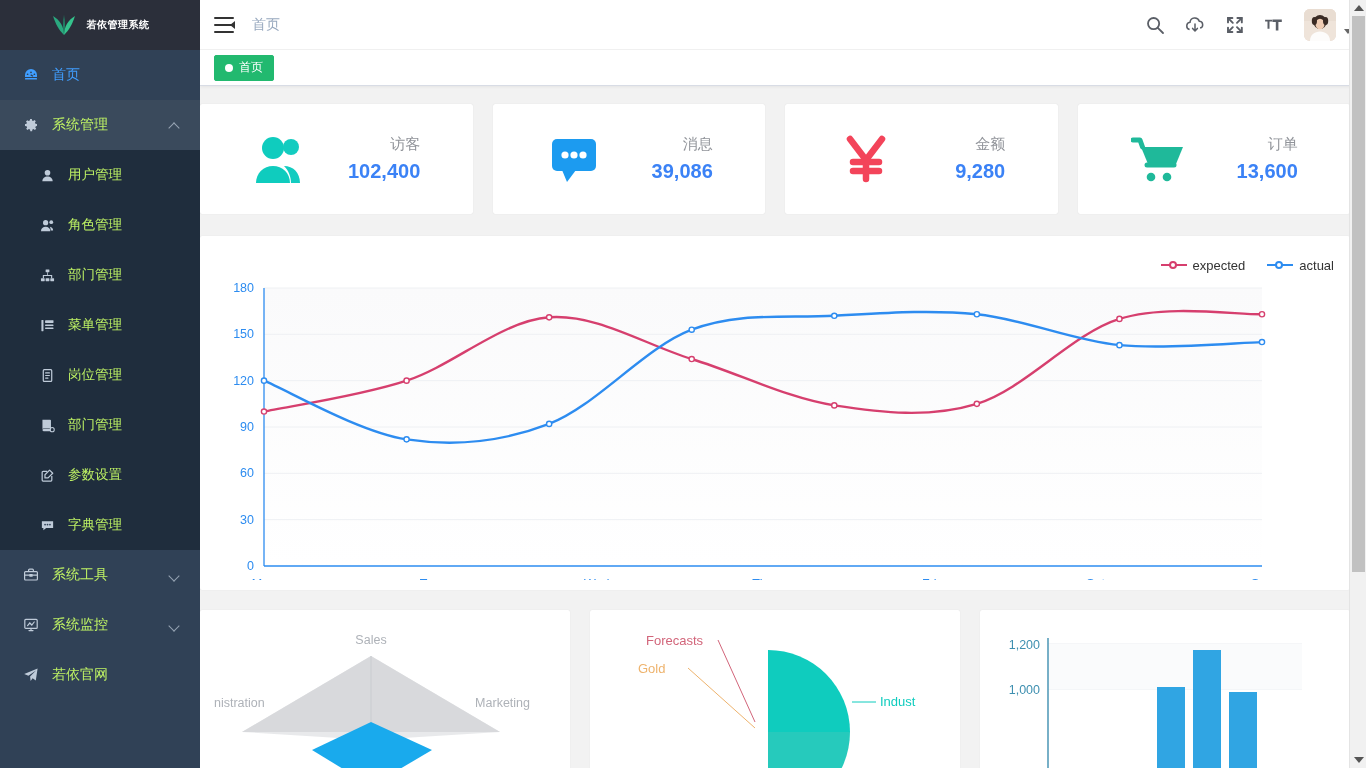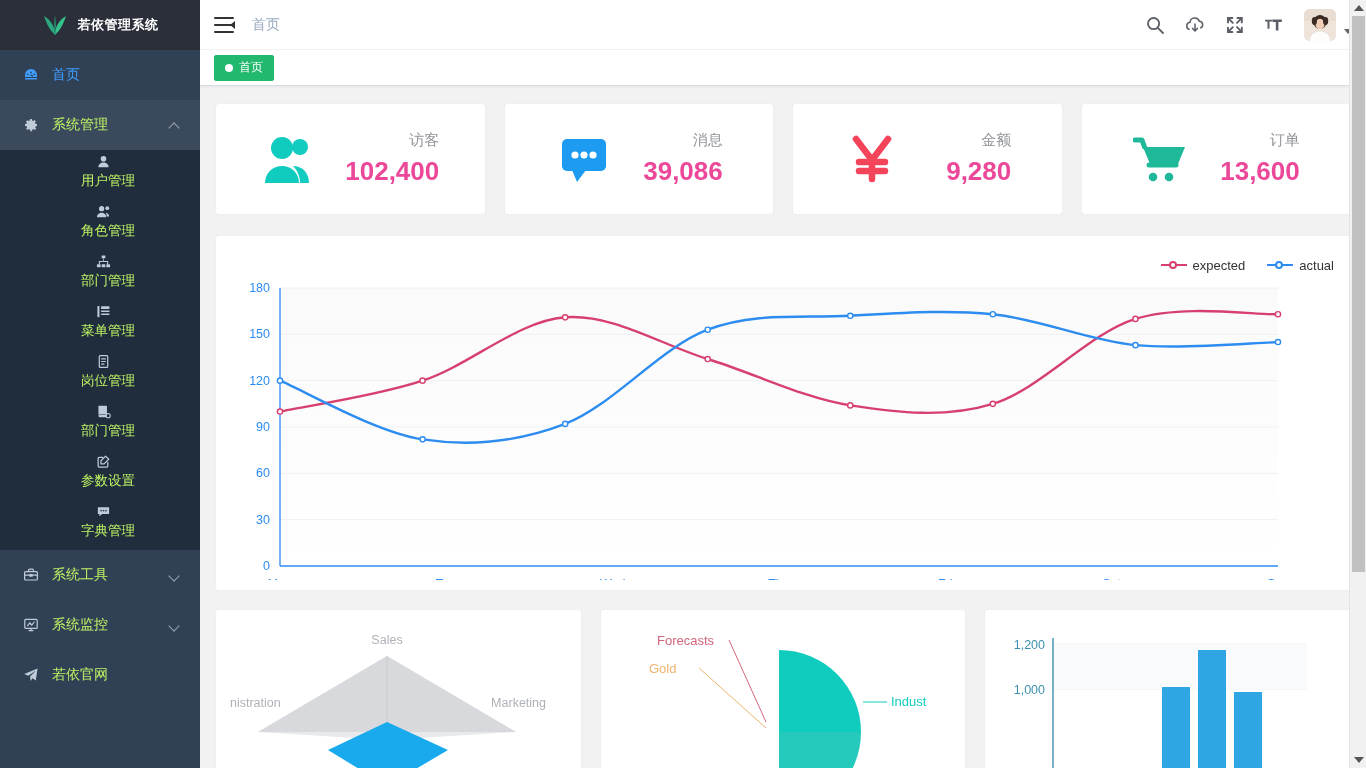"若依管理系统" .logo-title { font-size: 13px -> 10px }
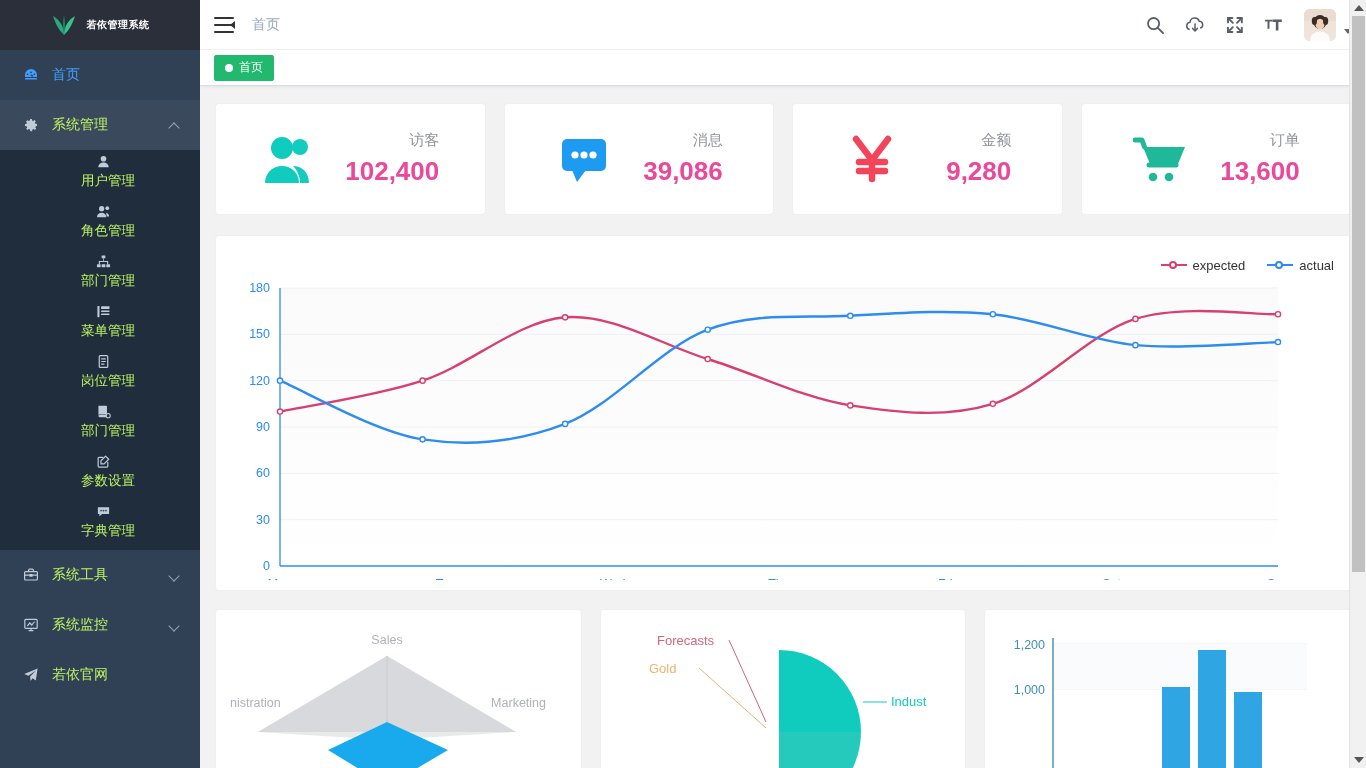"访客" .content { padding: 18px 16px 0 16px -> 18px 16px 0 0 }
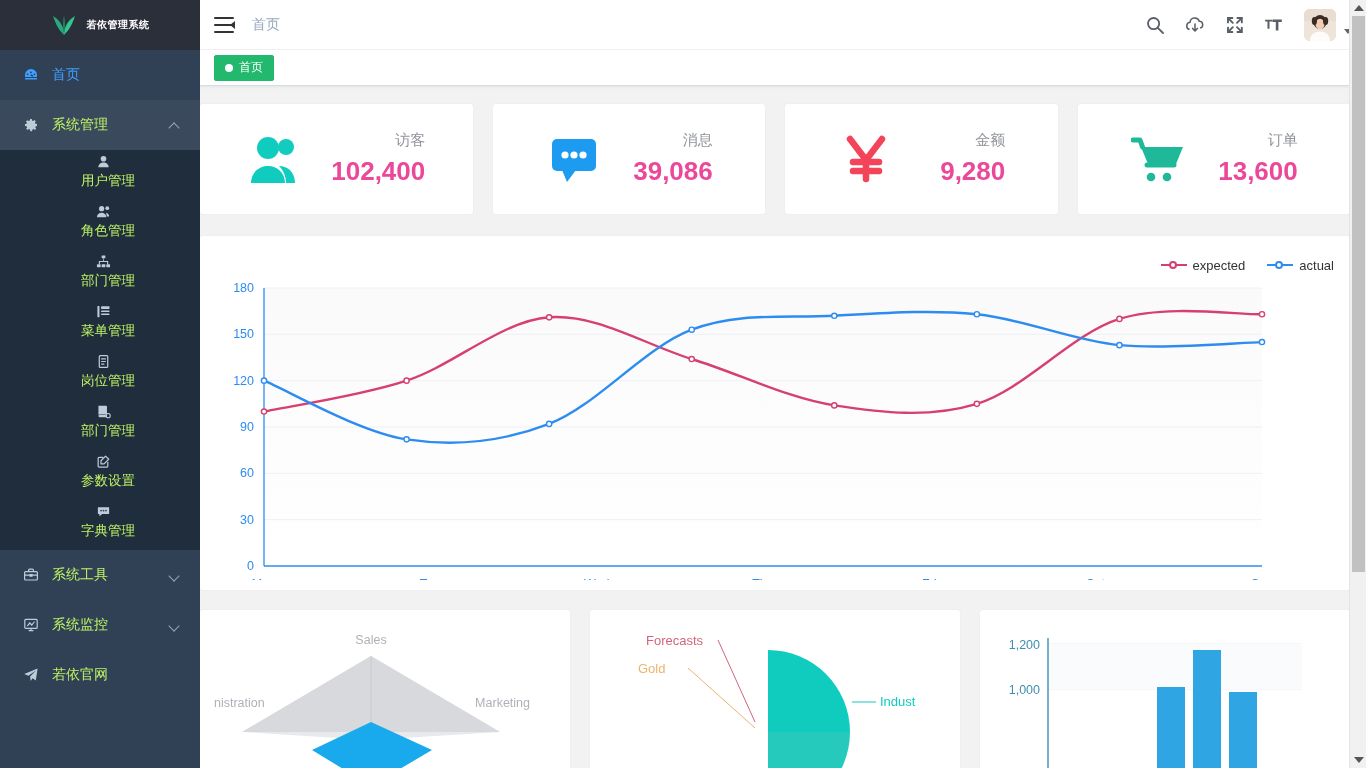"用户管理" .submenu .menu-item { flex-direction: column -> none }
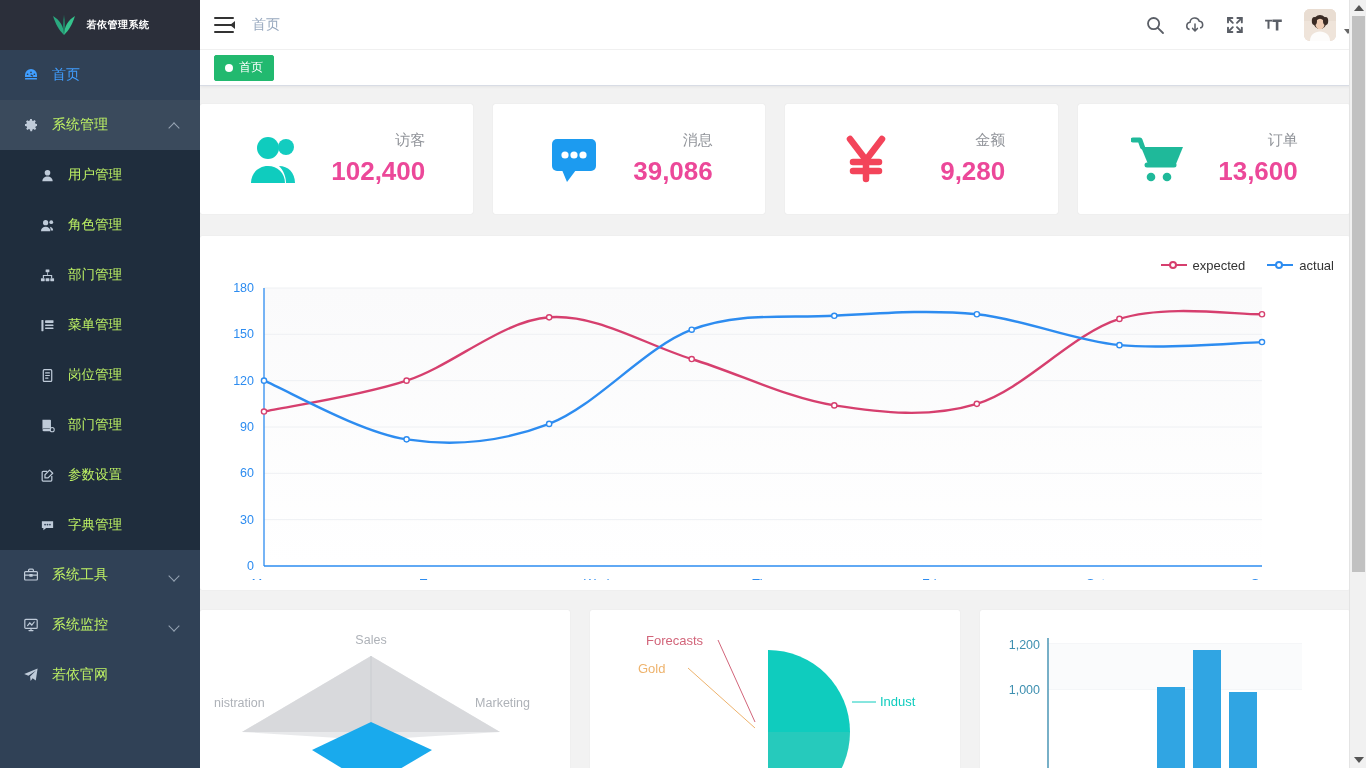"102,400" .card-value { color: #ec4899 -> #3b82f6; font-size: 26px -> 20px }
